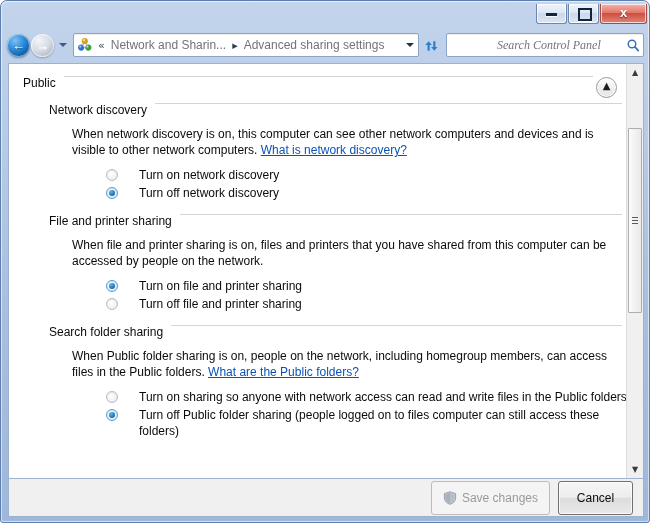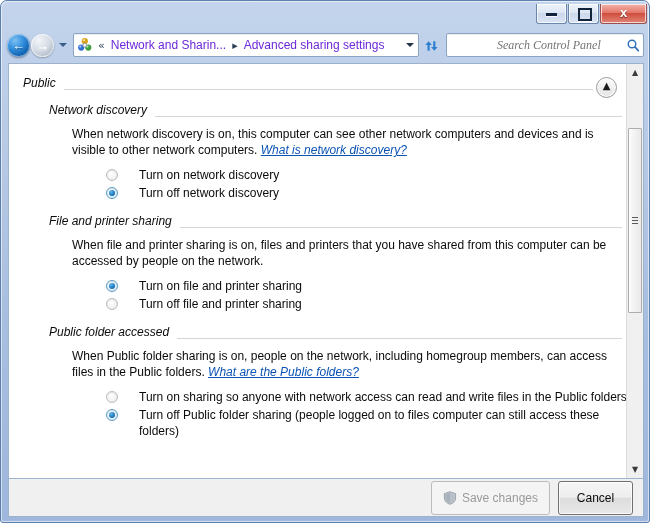"Network and Sharin..." .crumb { color: #6d28d9 -> #737373 }
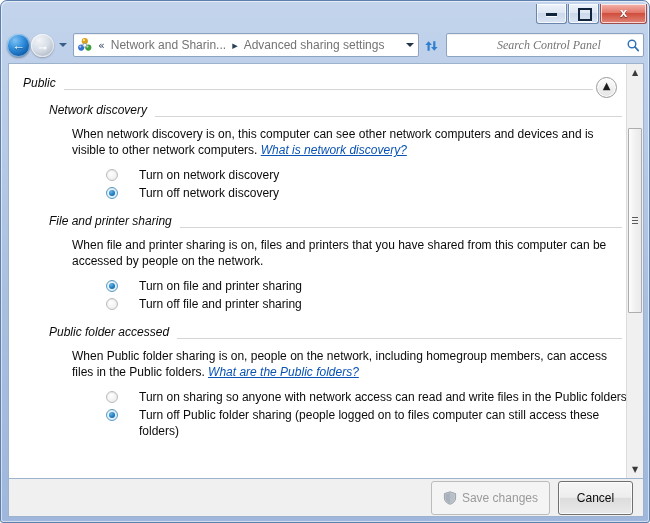"Public" .group-head { align-items: flex-end -> flex-start; font-style: italic -> none }
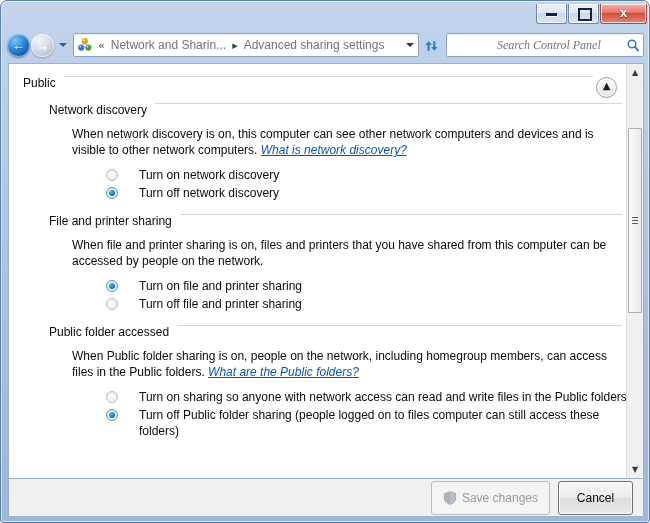"What is network discovery?" a.help-link { font-style: italic -> none }
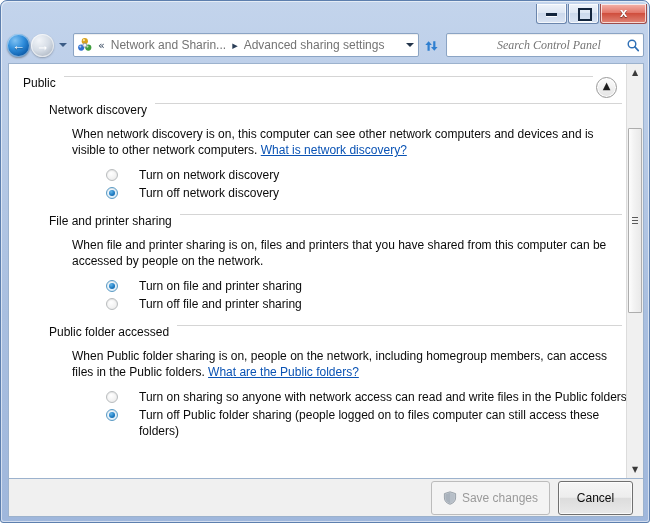"Public folder accessed" span.label { text: Public folder accessed -> Search folder sharing }
